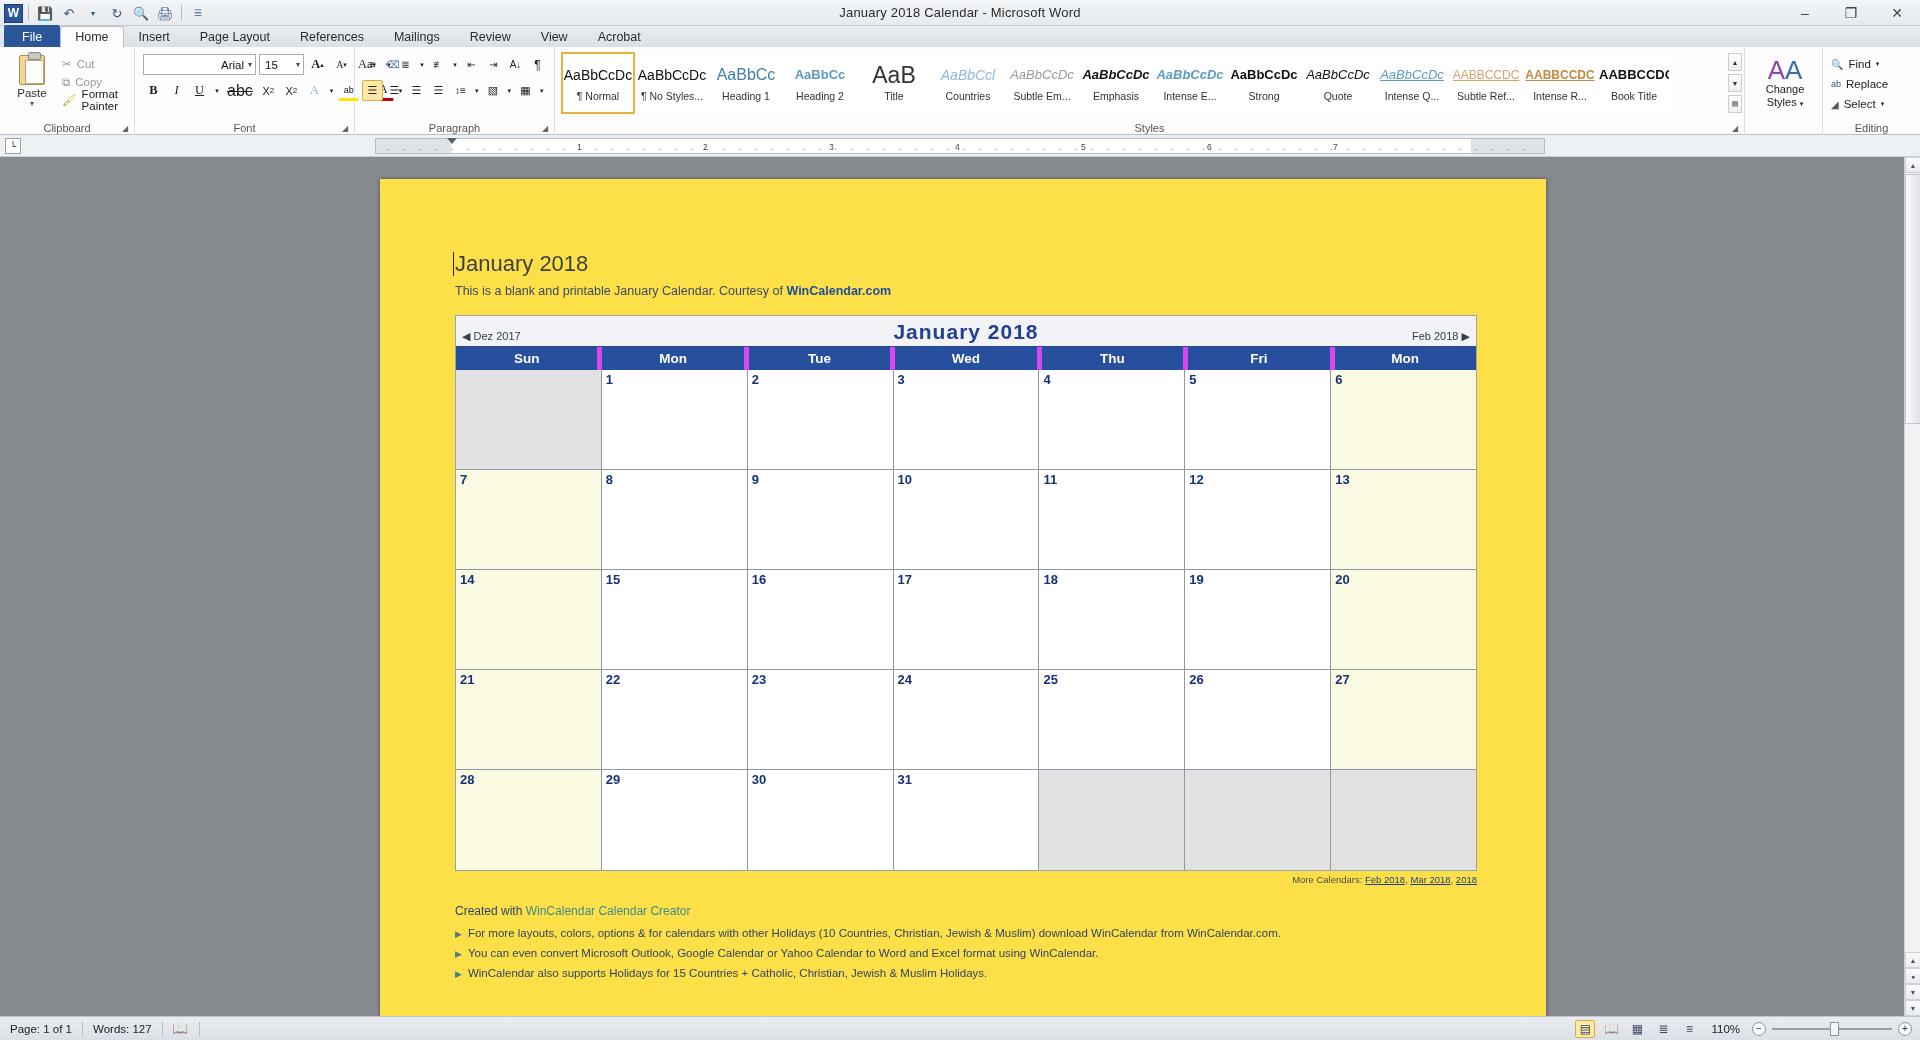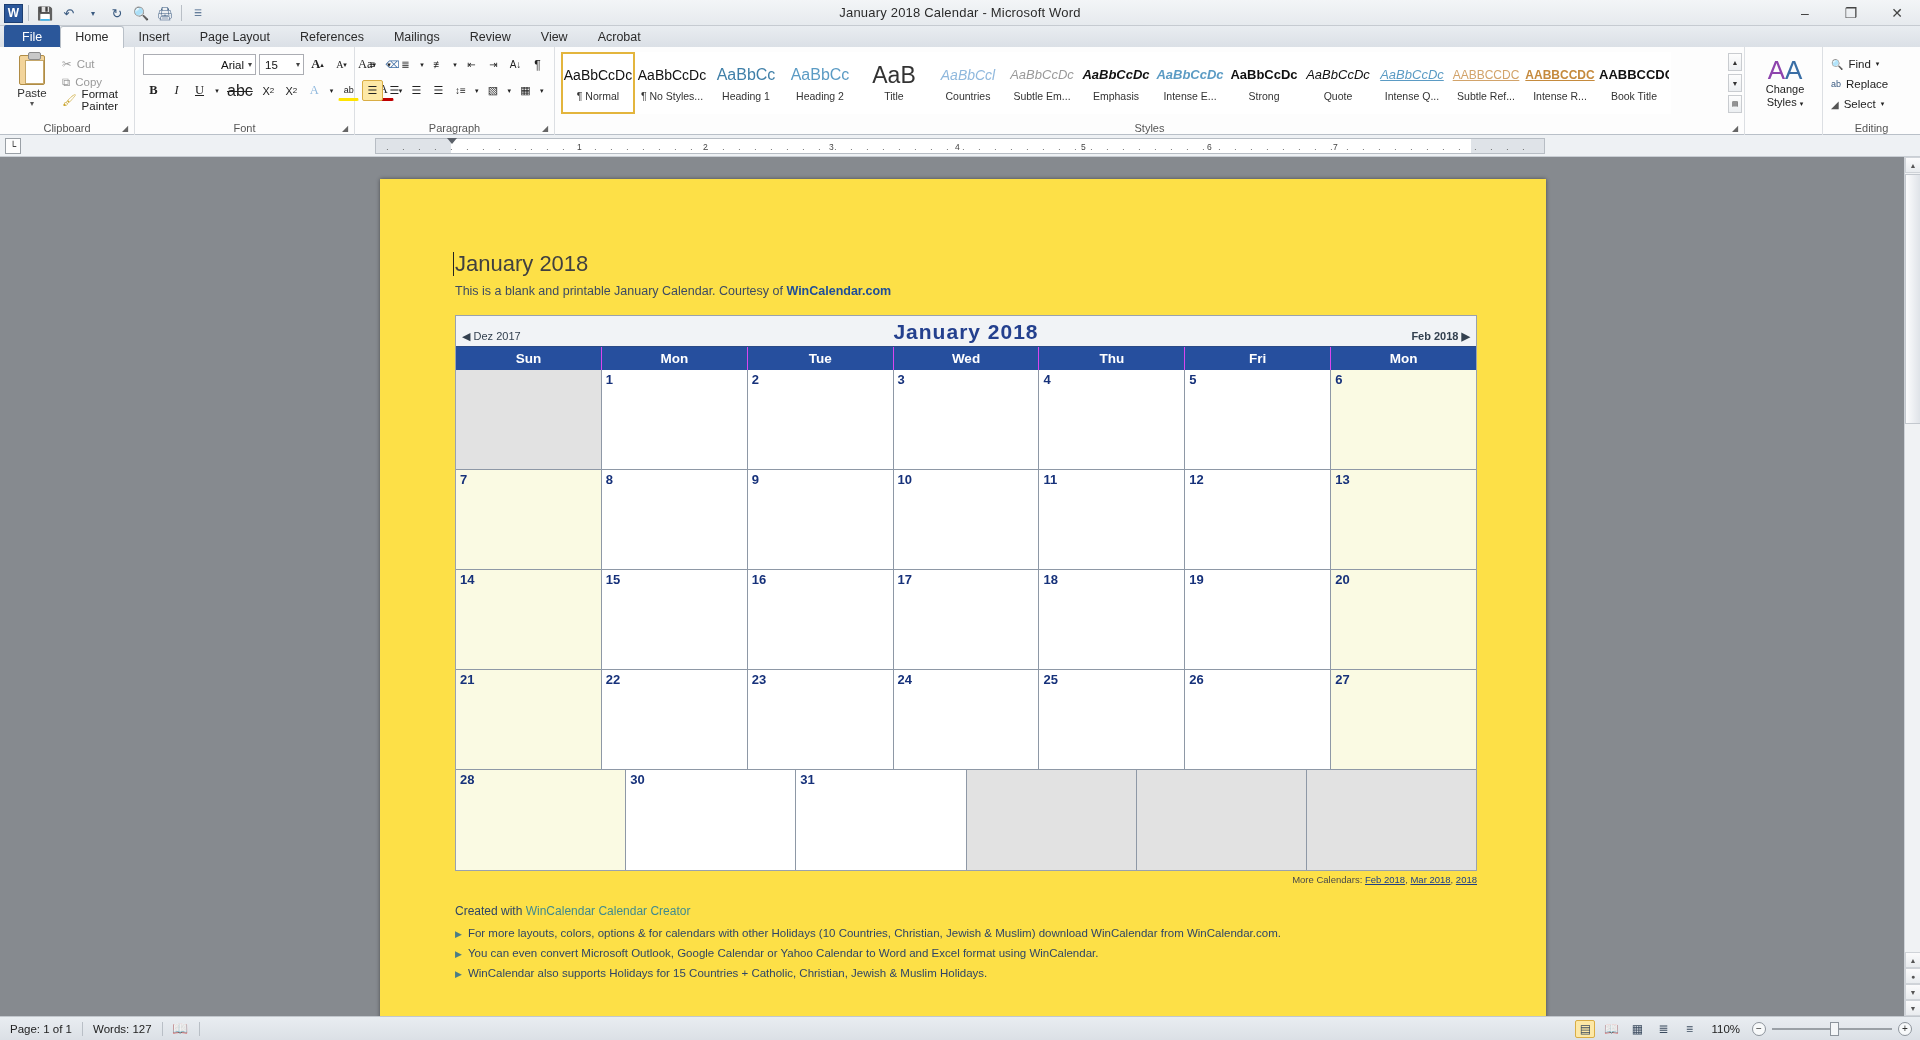"AaBbCc" div.sp { font-size: 16px -> 13px; font-weight: normal -> bold }
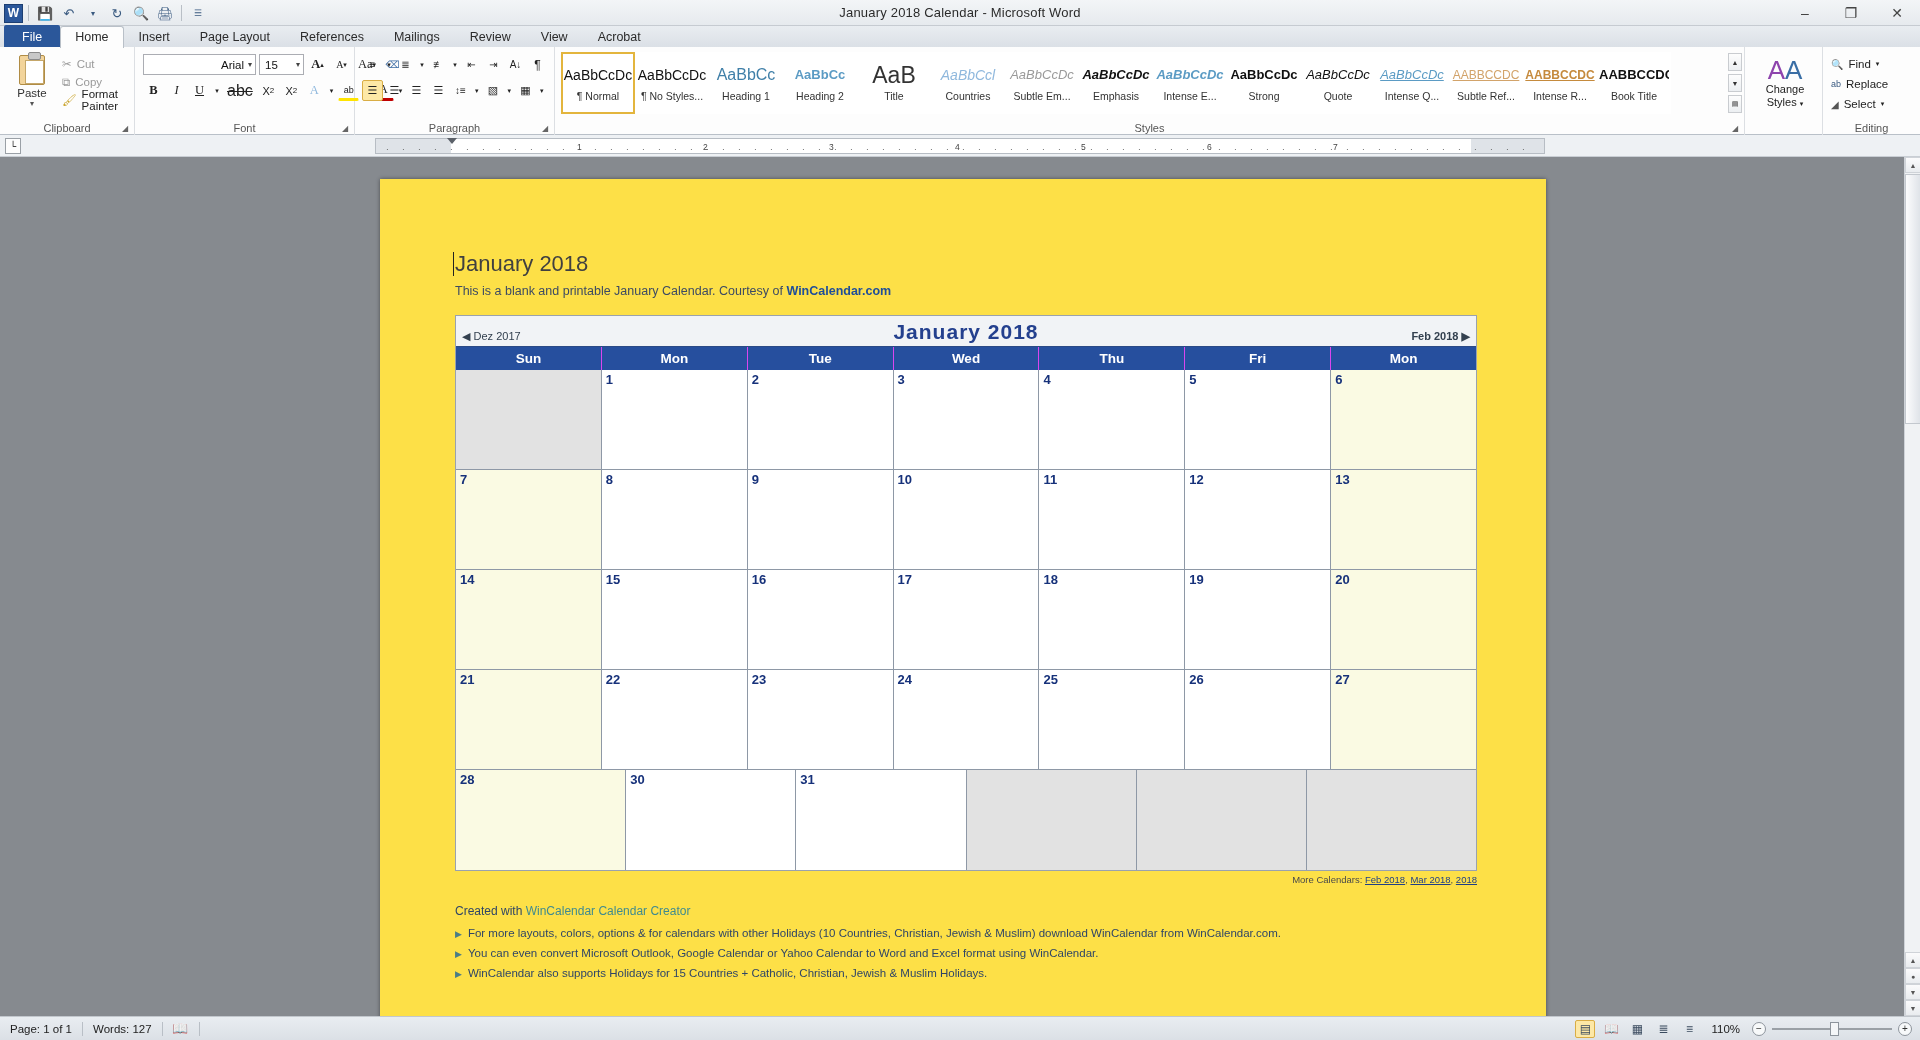"Feb 2018 ▶" .calhead .next { font-weight: bold -> none }
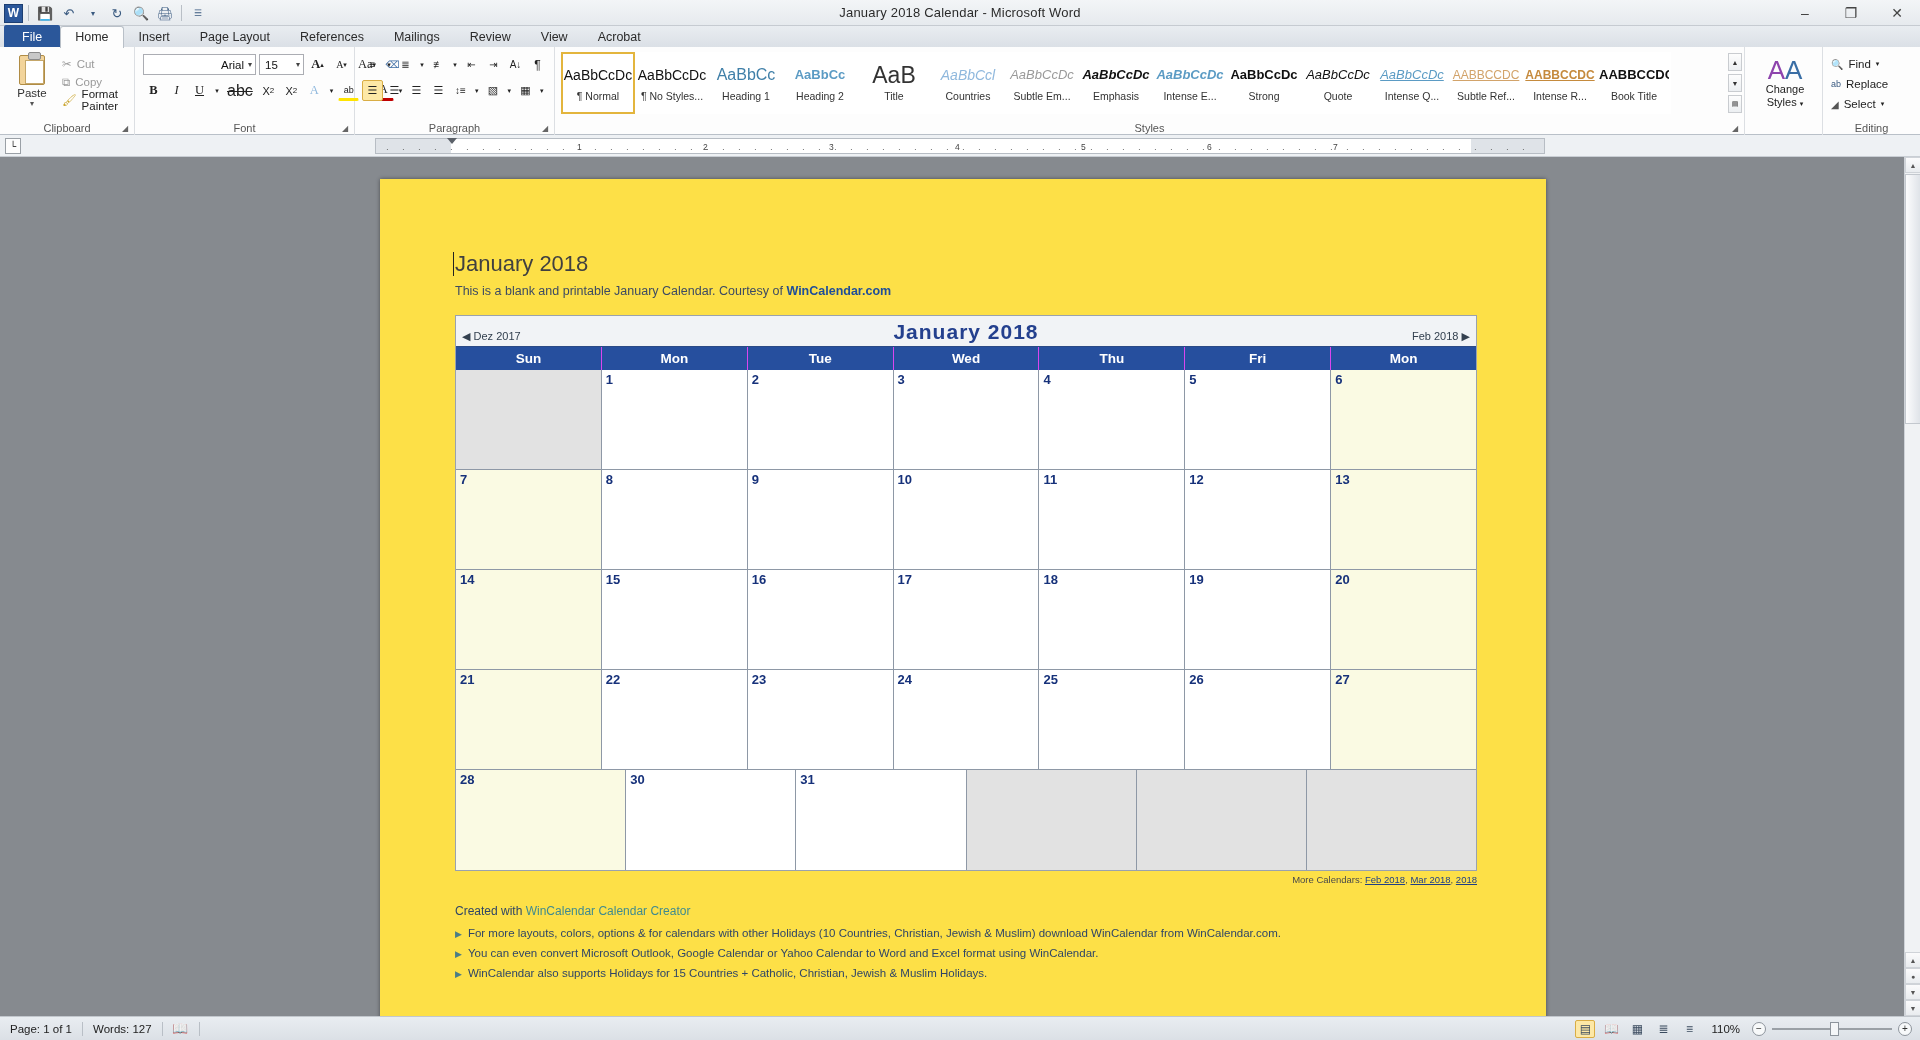"Sun" .dow { border-right: 1px solid #d946ef -> 5px solid #d946ef }
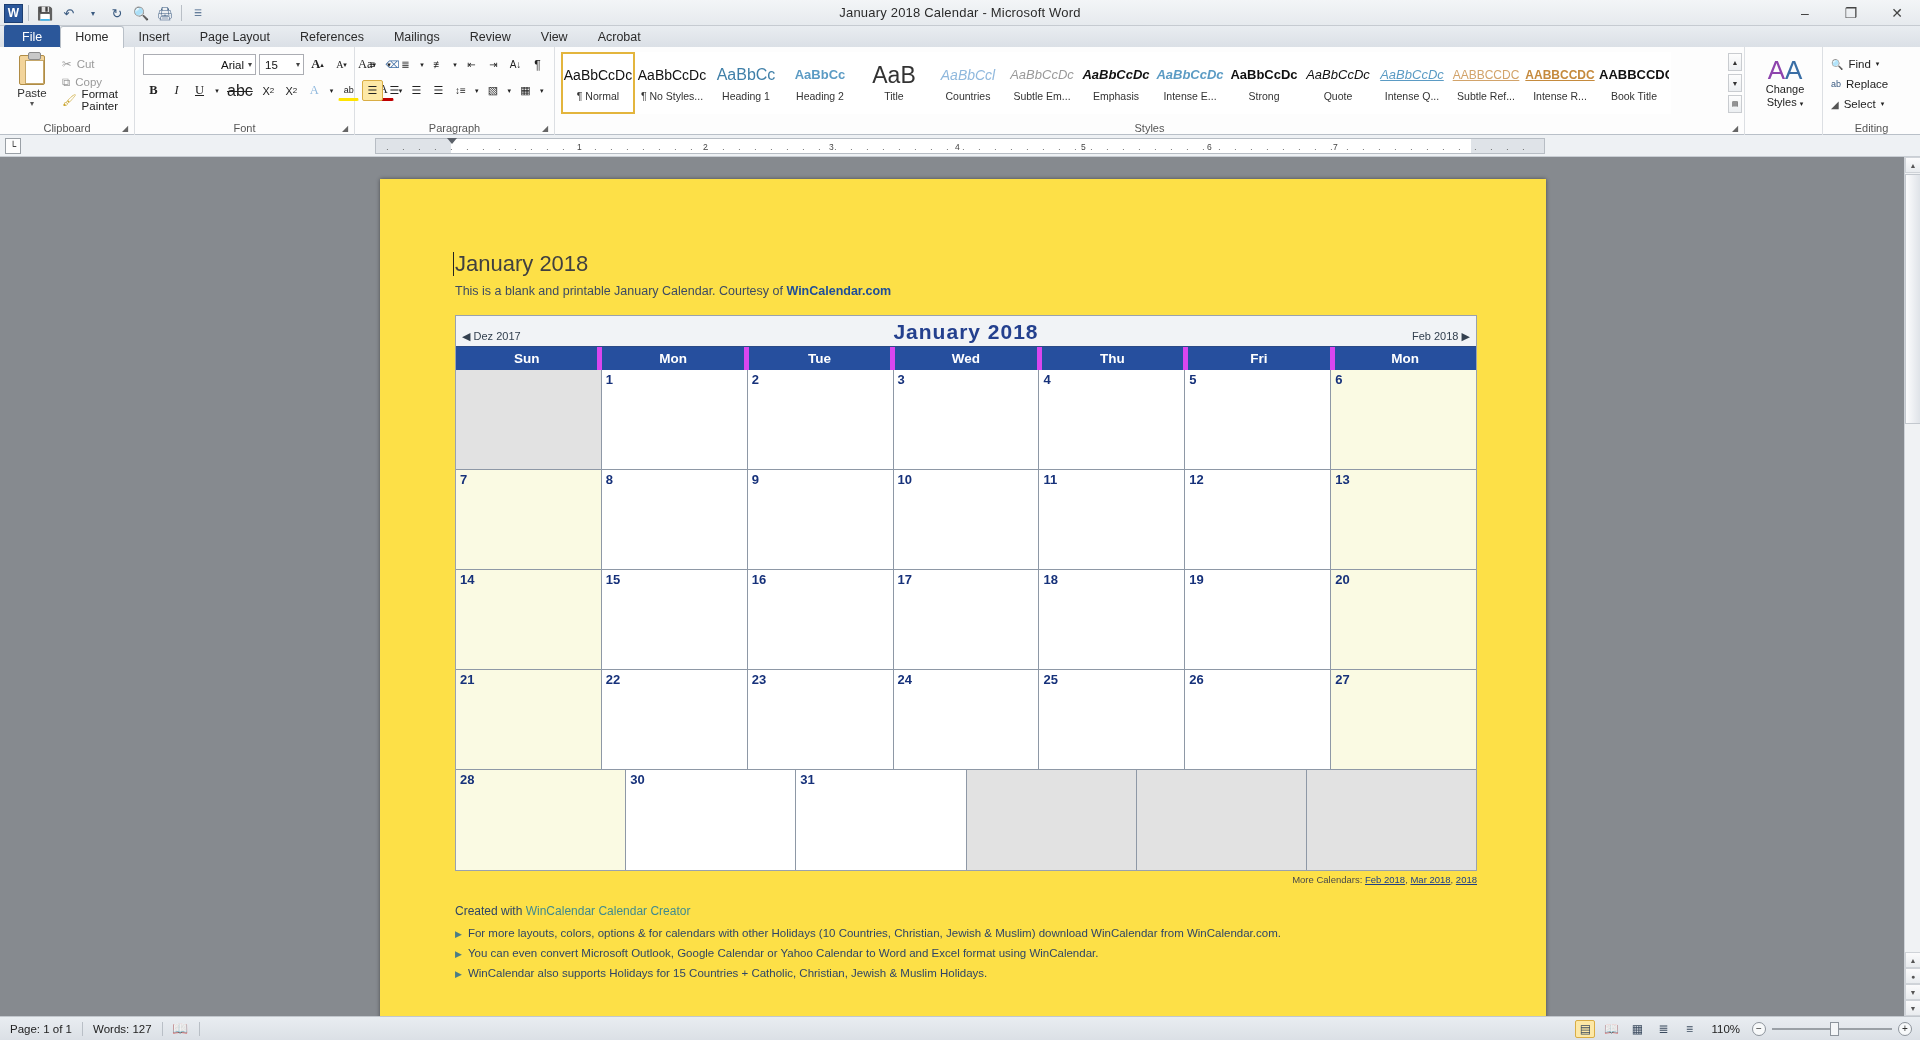"29" div.cell { html: none -> <div> <div>29</div> </div> }
